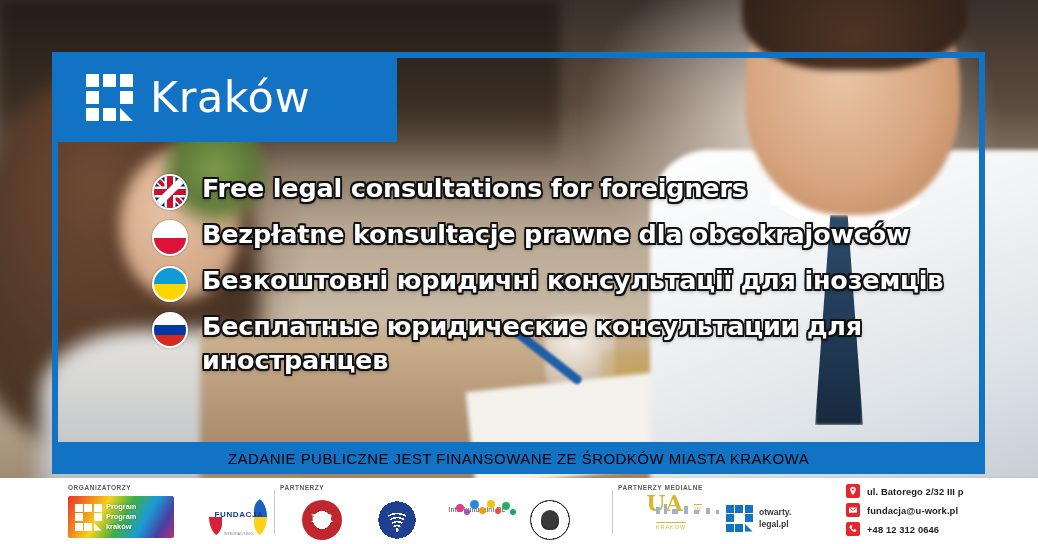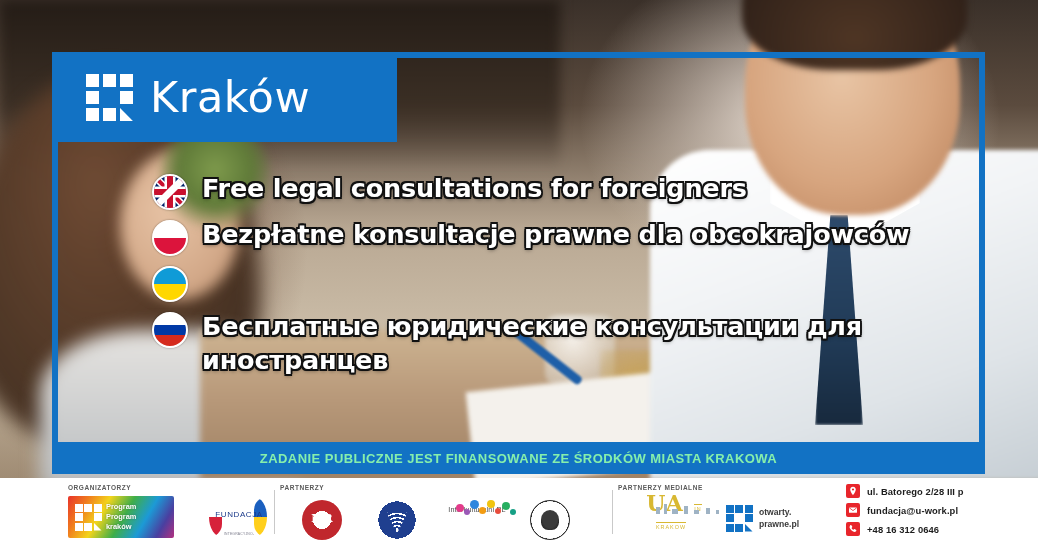"Безкоштовні юридичні консультації для" span.ltext { html: none -> <span>Безкоштовні юридичні консультації для іноземців</span> }
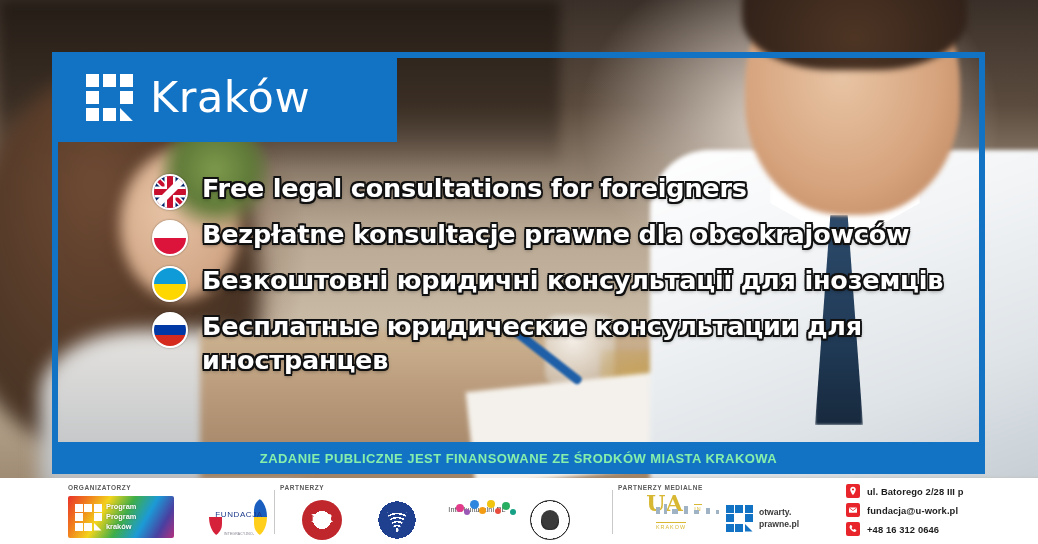"ZADANIE PUBLICZNE JEST FINANSOWANE ZE" .banner span { color: #86efac -> #000000; font-size: 13px -> 15px; font-weight: bold -> normal }
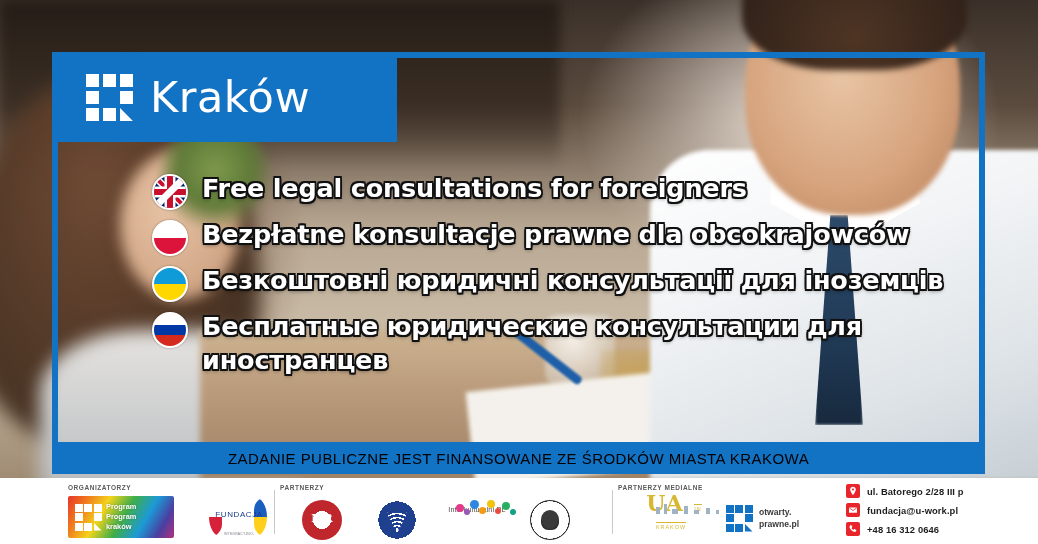"ul. Batorego 2/28 III p" span.ctxt { text: 2/28 -> 2/32 }
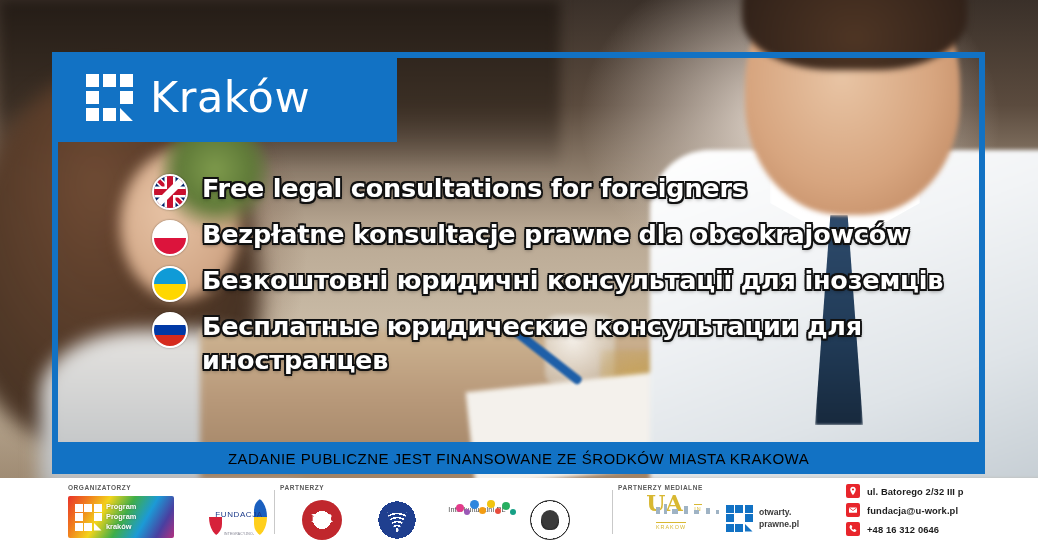"FUNDACJA" .uw-t1 { font-weight: normal -> bold }
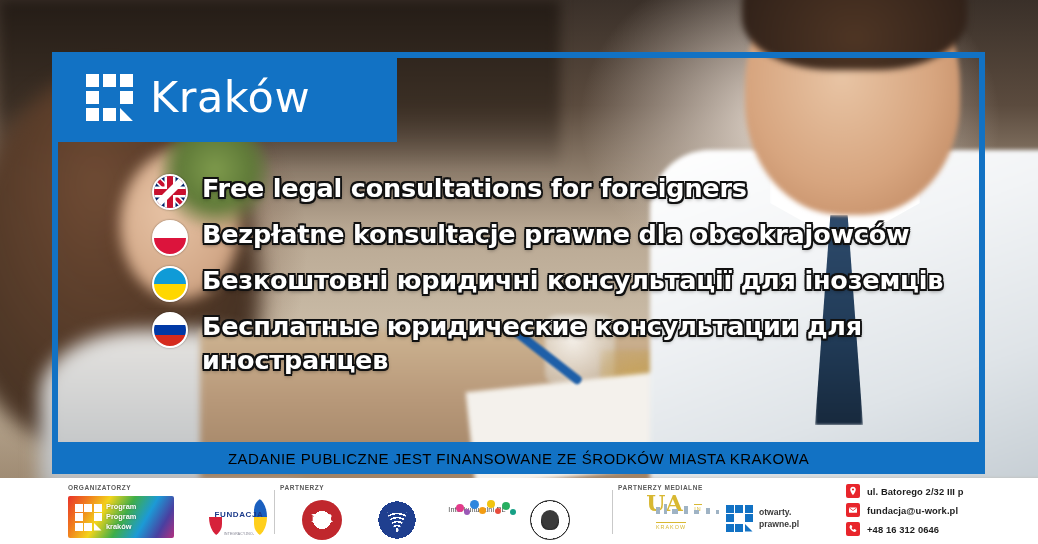"prawne.pl" span { text: prawne.pl -> legal.pl }
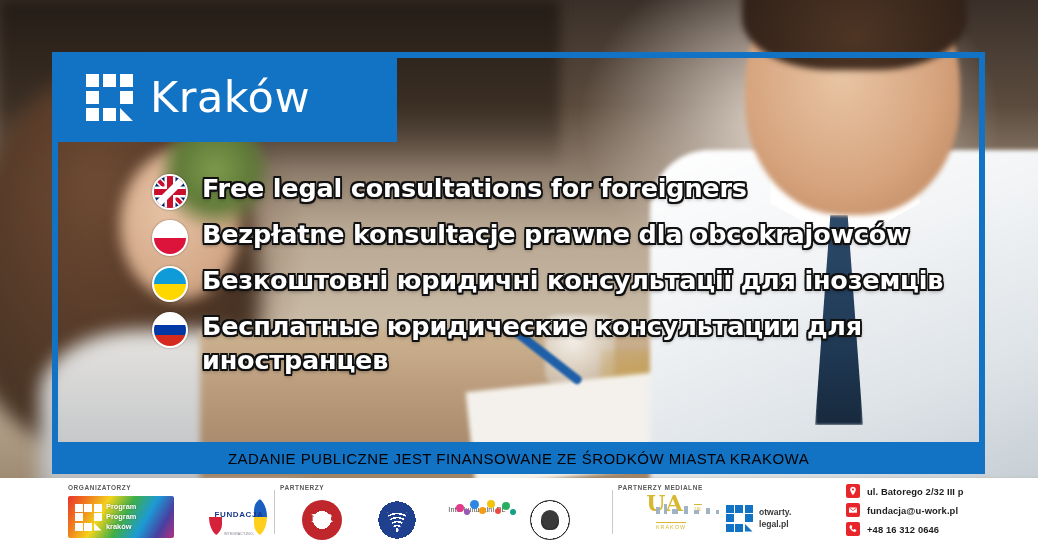"+48 16 312 0646" span.ctxt { text: 16 312 -> 12 312 }
